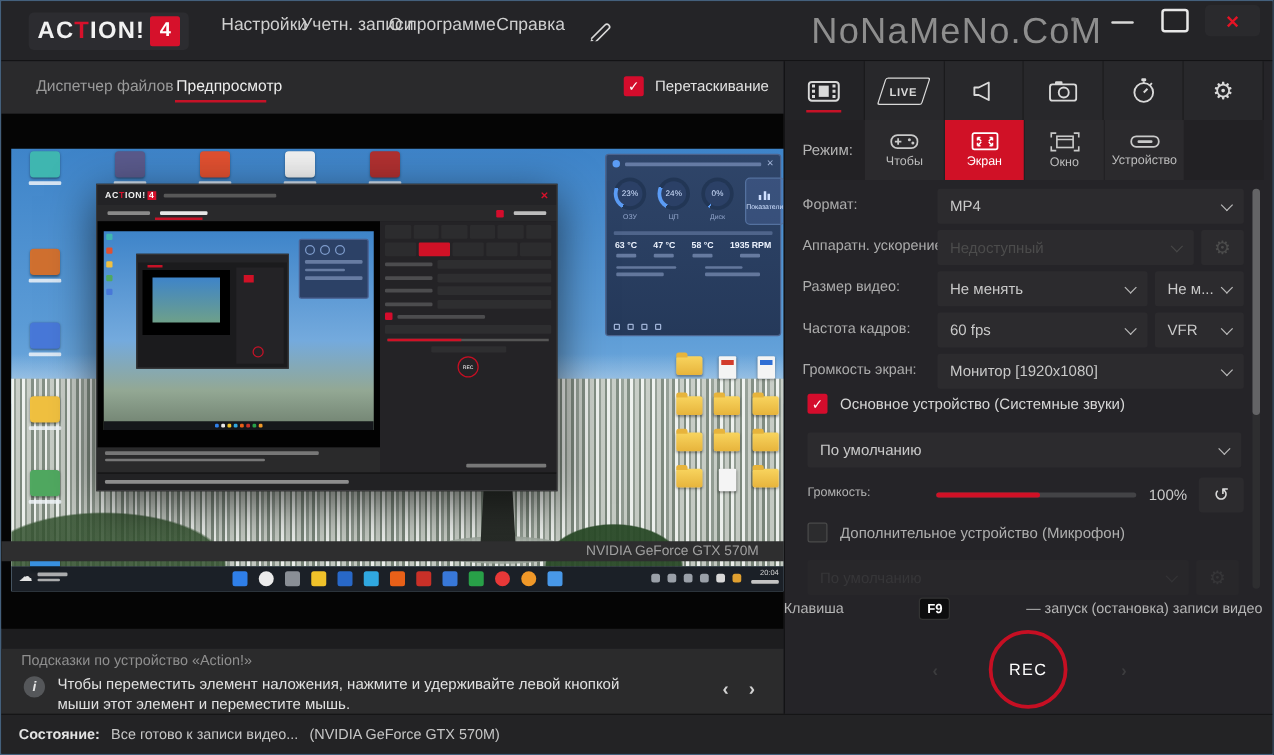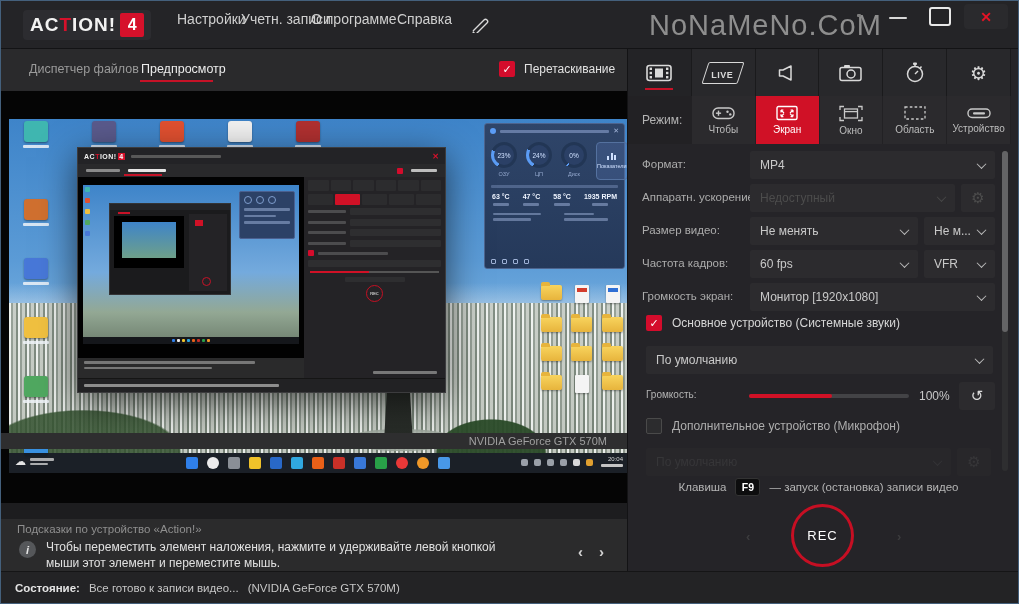"Область" div.mbtn { html: <div> <svg> <rect></rect> </svg> <span>Область</span> </div> -> none }
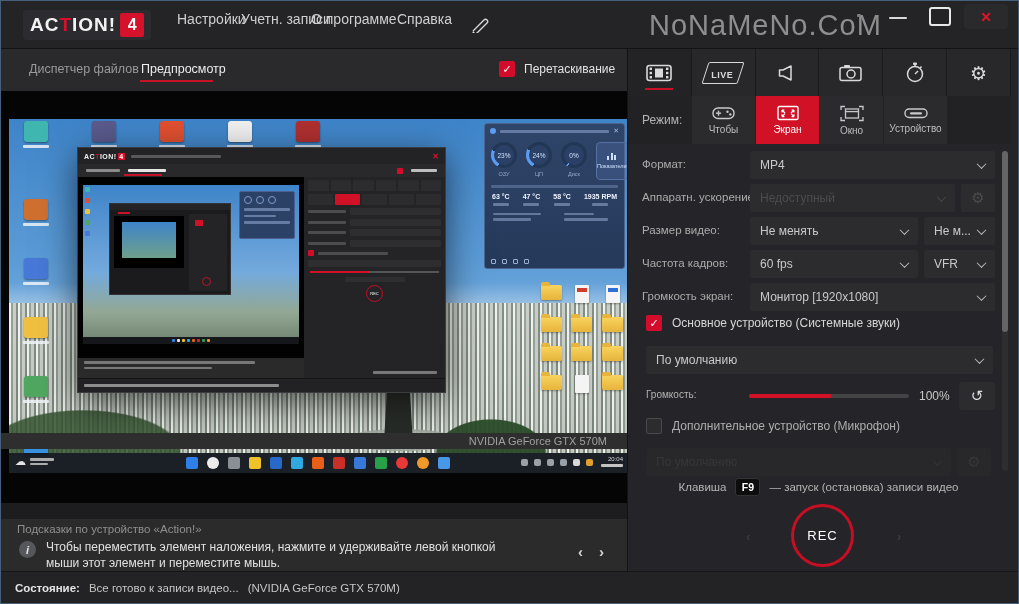"Клавиша" .hotkey { justify-content: center -> space-between }
